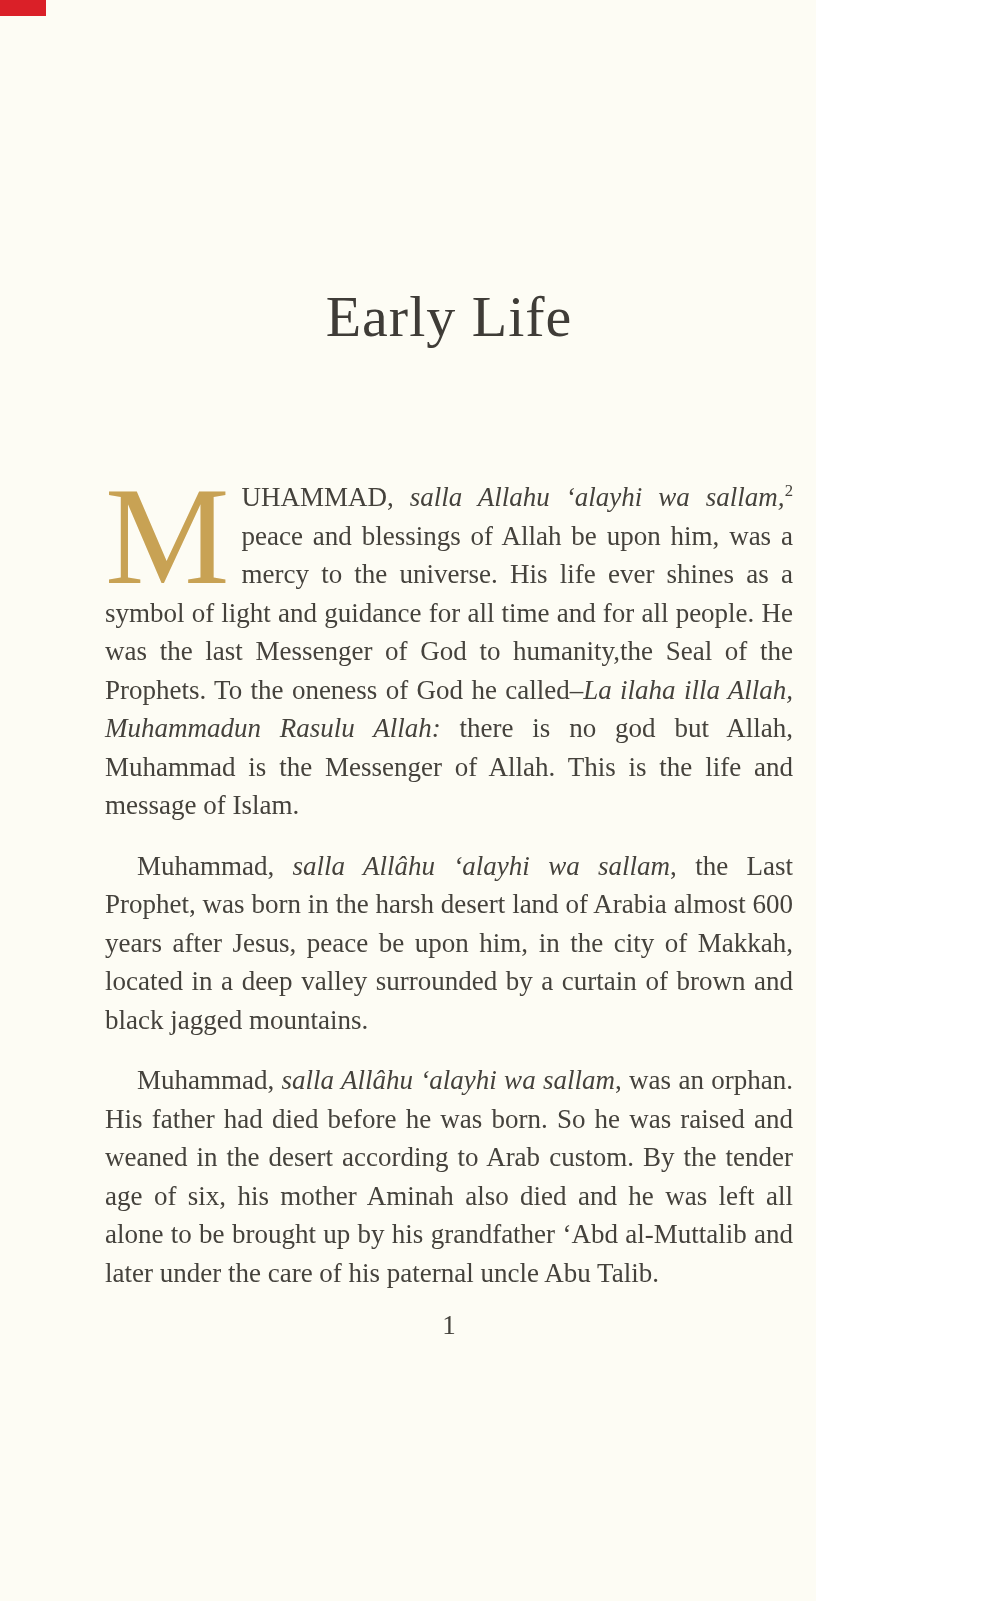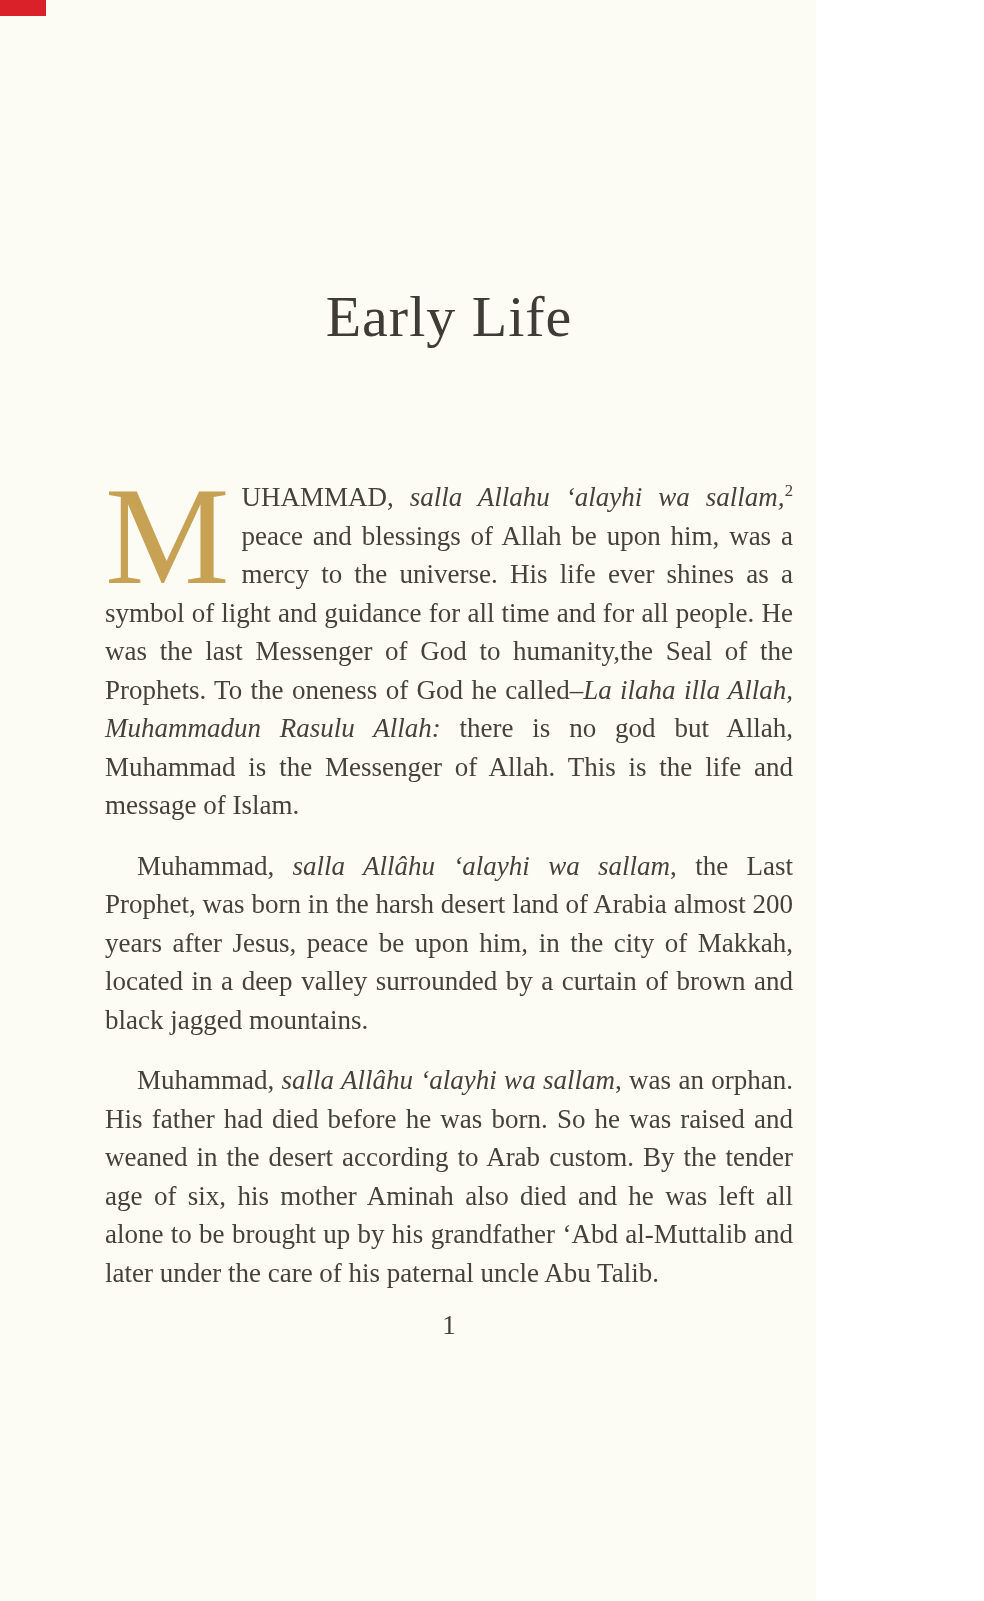", the Last Prophet, was" span { text: 200 -> 600 }
